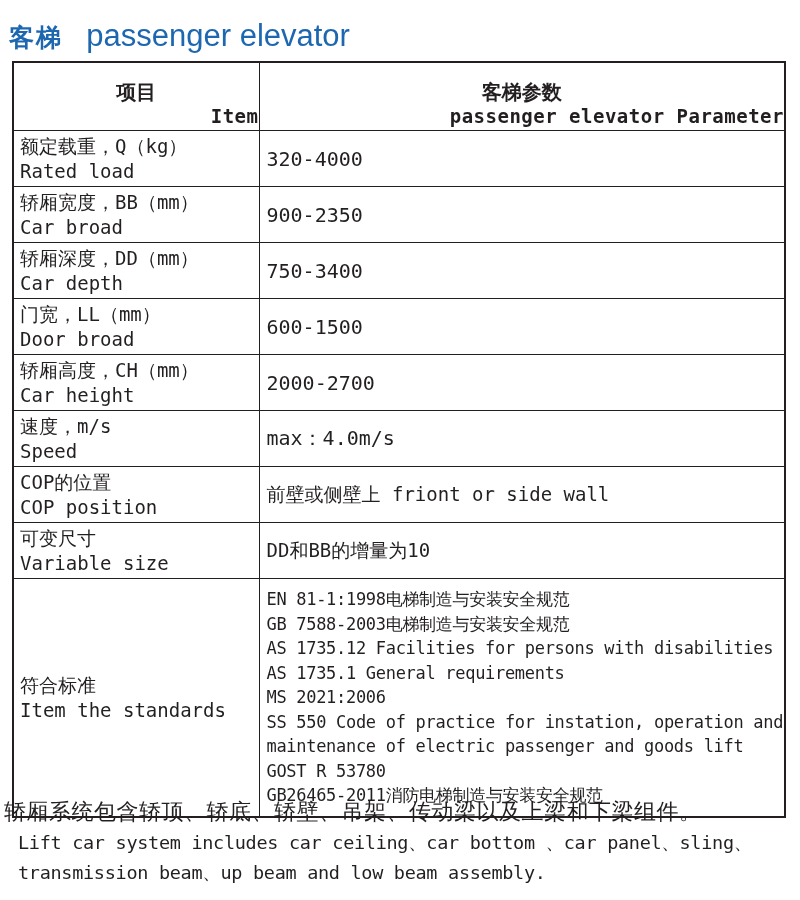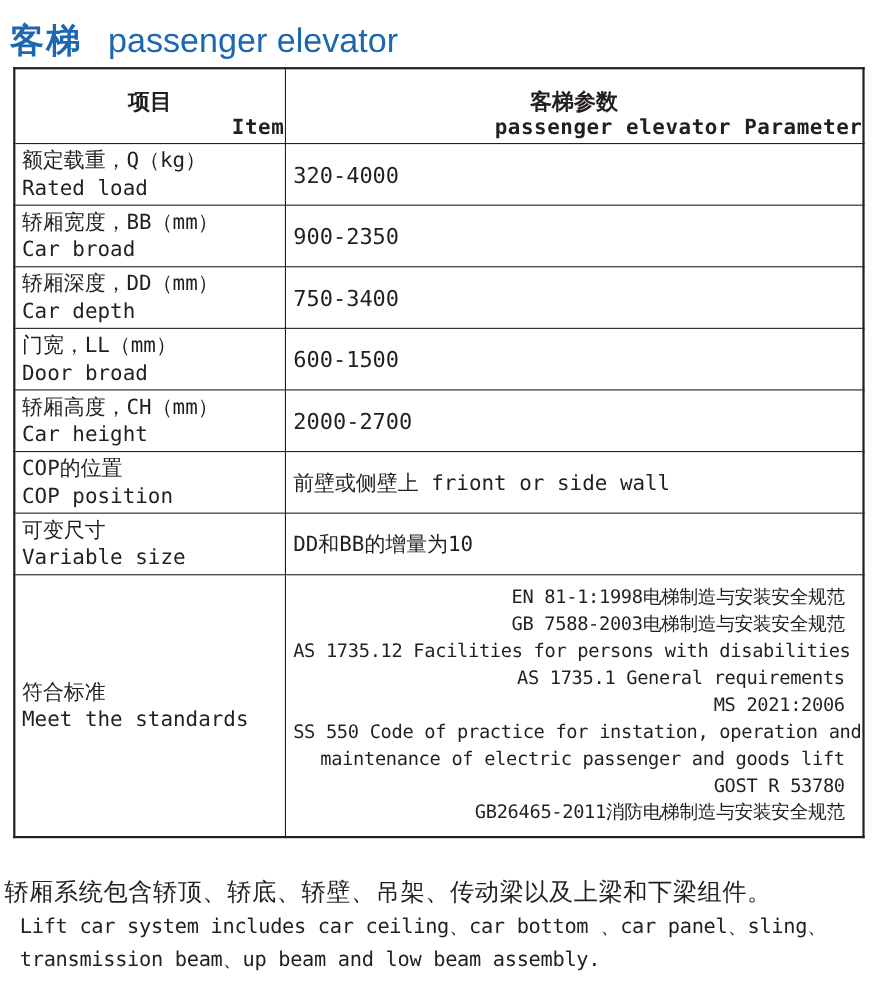"客梯" .title-zh { font-size: 31px -> 25px }
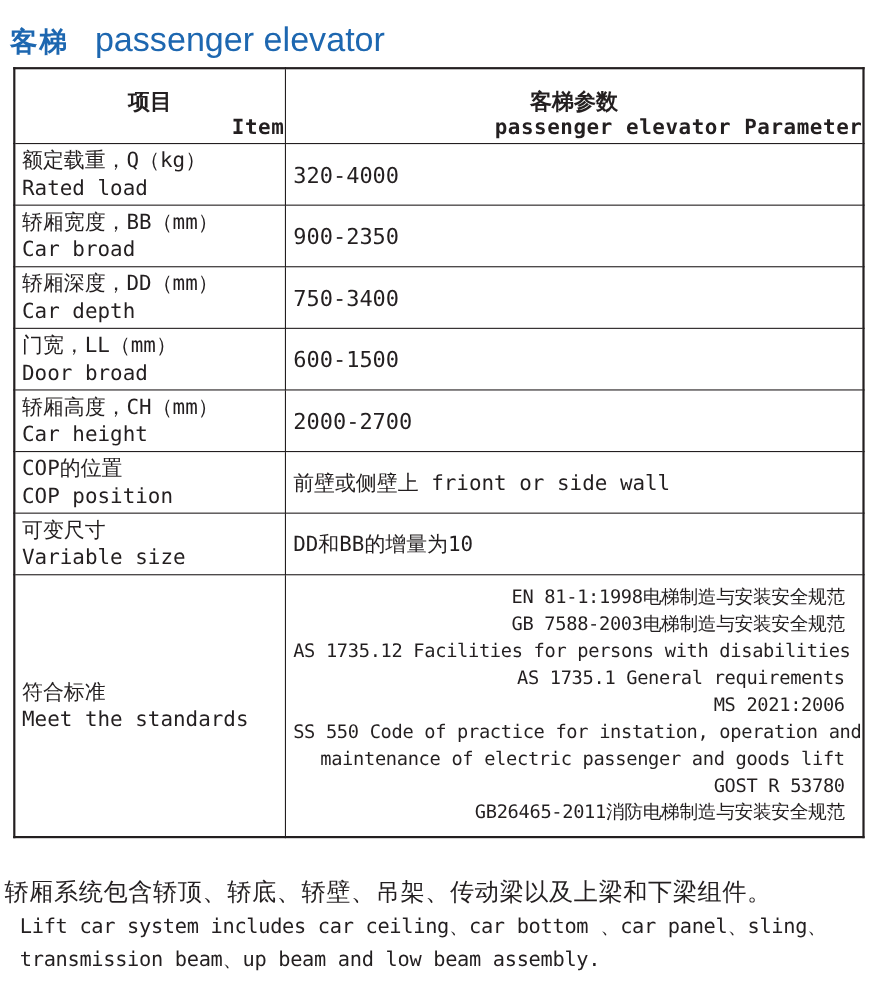"速度，m/s" tr { html: none -> <tr> <td> <div>速度，m/s</div> <div>Speed</div> </td> <td>max：4.0m/s</td> </tr> }
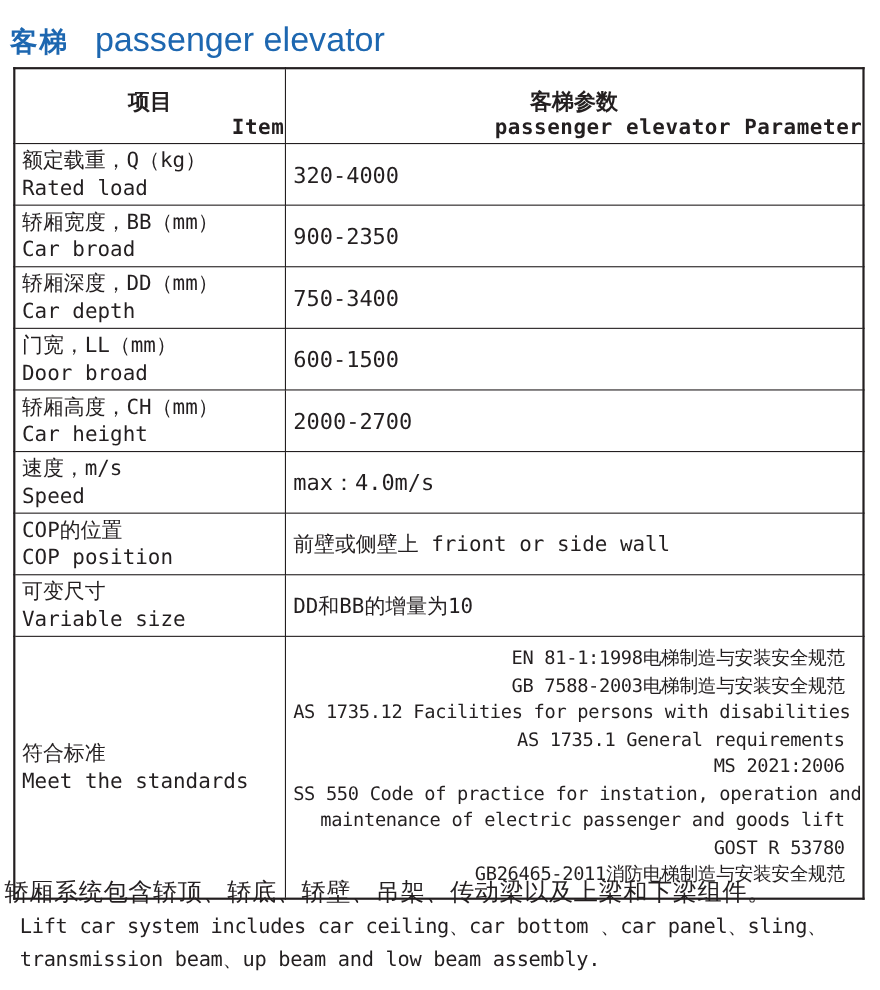"EN 81-1:1998电梯制造与安装安全规范" td.standards-cell { text-align: right -> none }
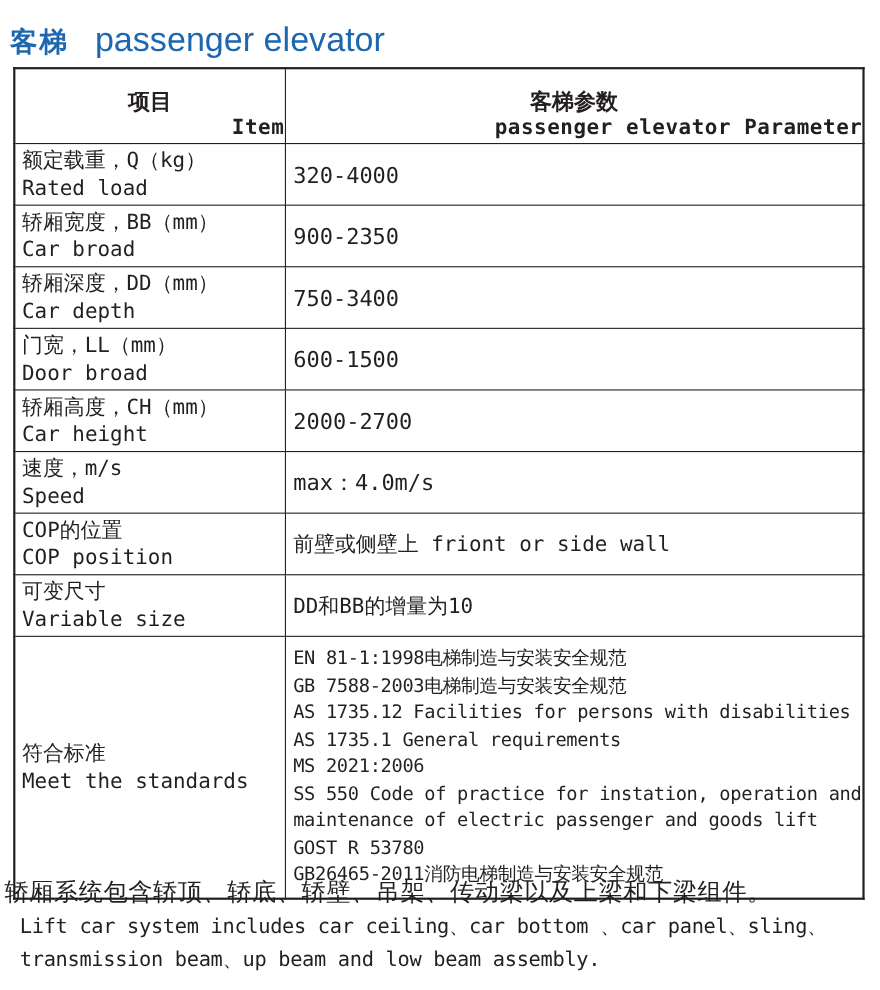"Meet the standards" div.item-en { text: Meet -> Item }
